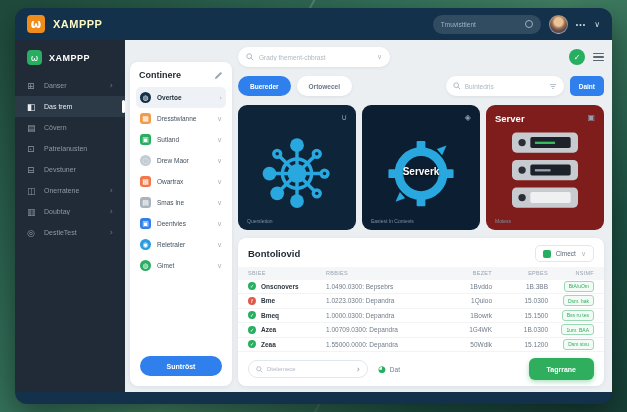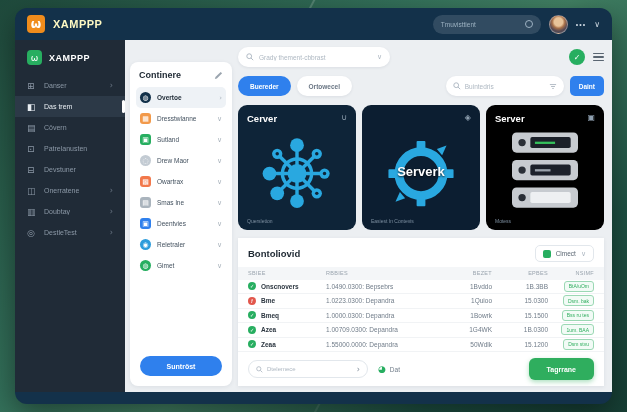"Cerver" div.card-title { html: <div>Cerver</div> -> none }
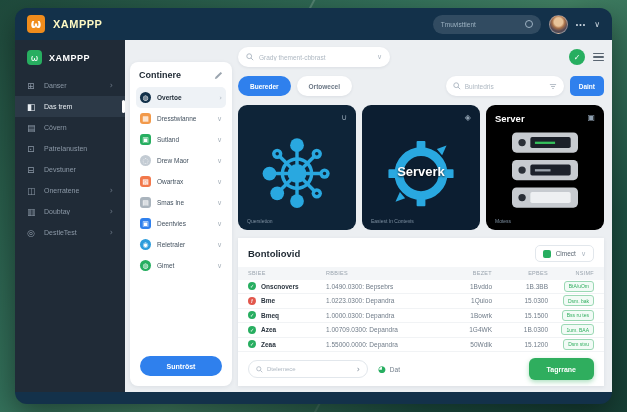"Server" .card.dark { background: #000000 -> #7f1d1d }
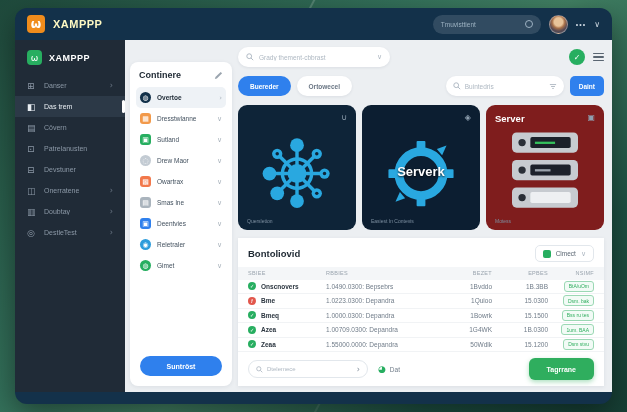"Serverk" .ring-label { font-size: 13px -> 10px }
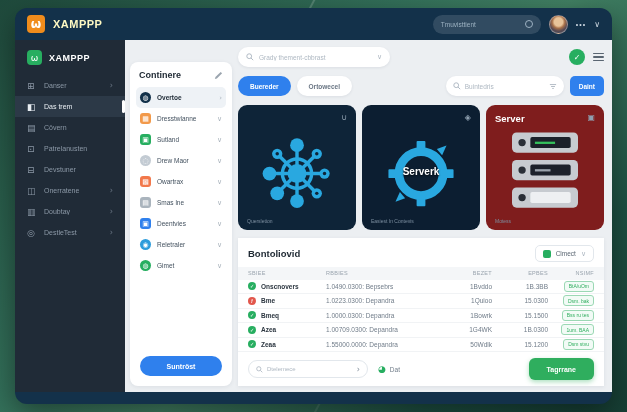"Bontoliovid" .table-card { border-radius: 0 -> 8px }
